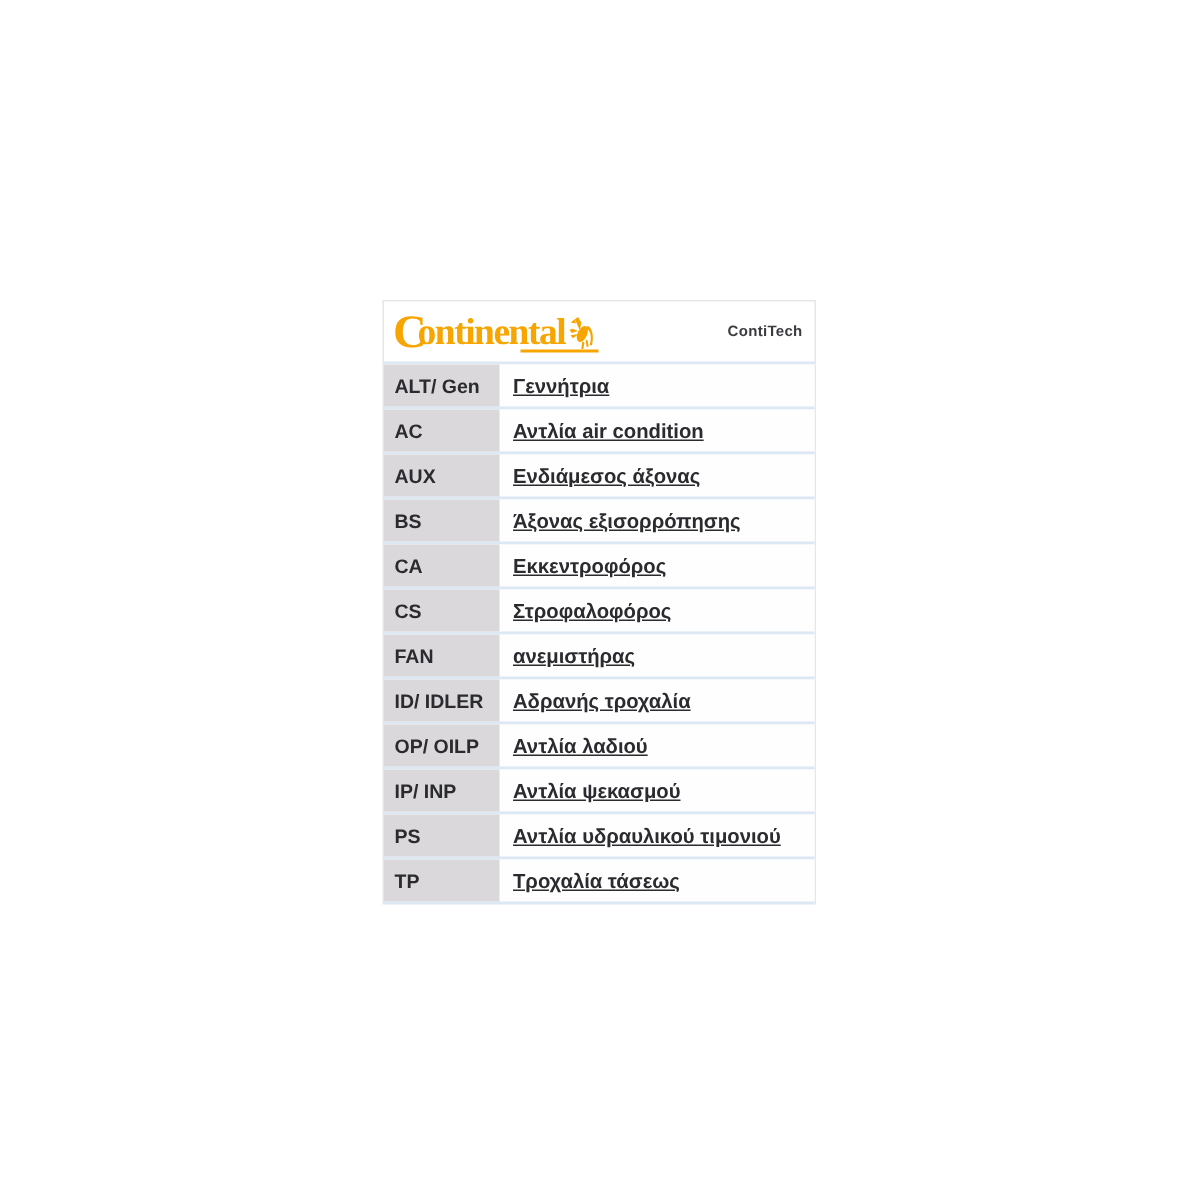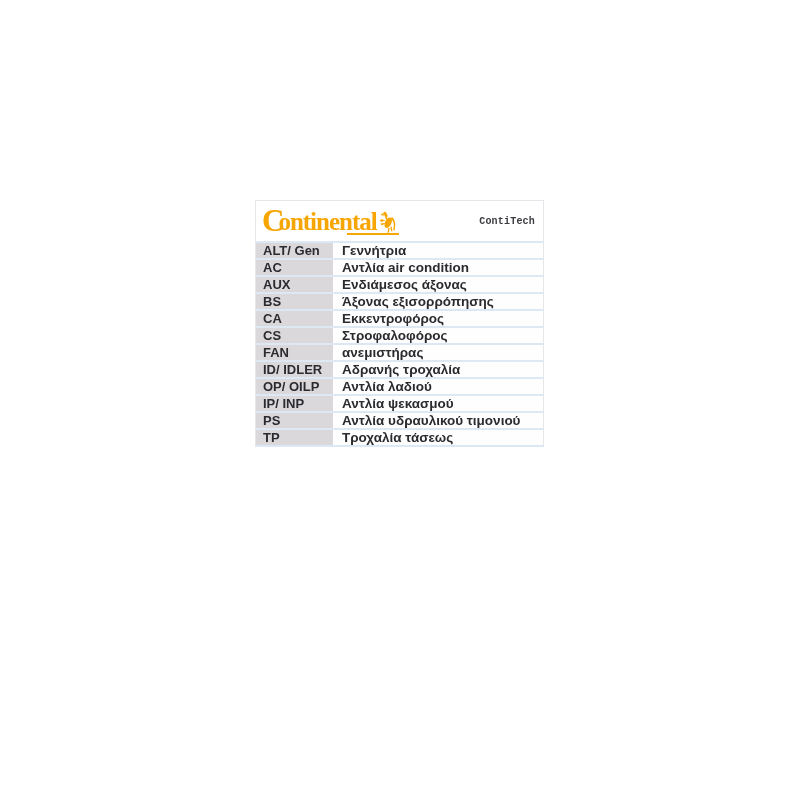"ContiTech" .subbrand { font-family: Liberation Mono, monospace -> none }
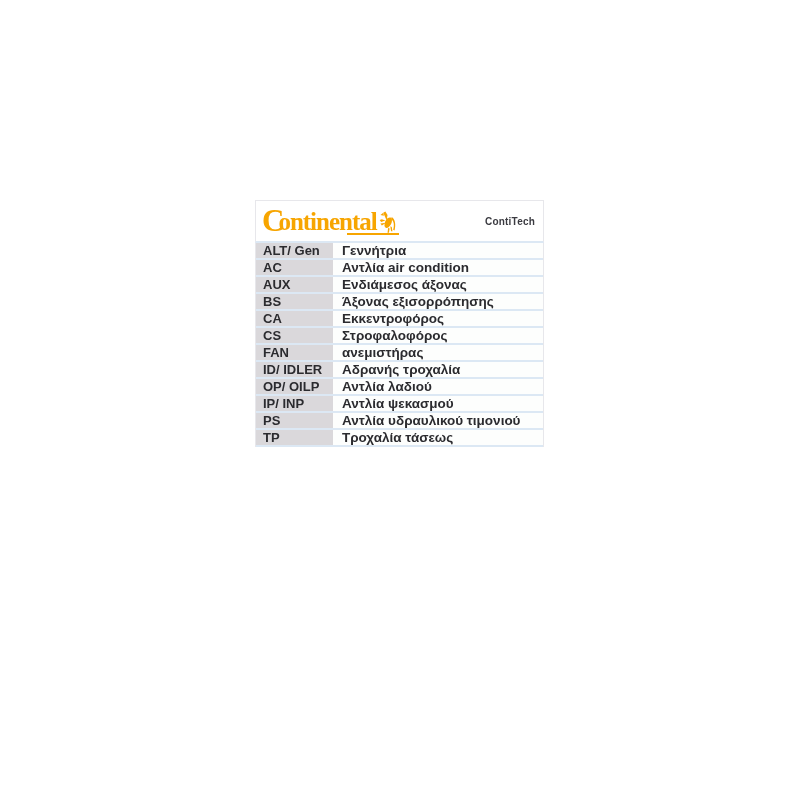"ALT/ Gen" .row { height: 17px -> 30px }
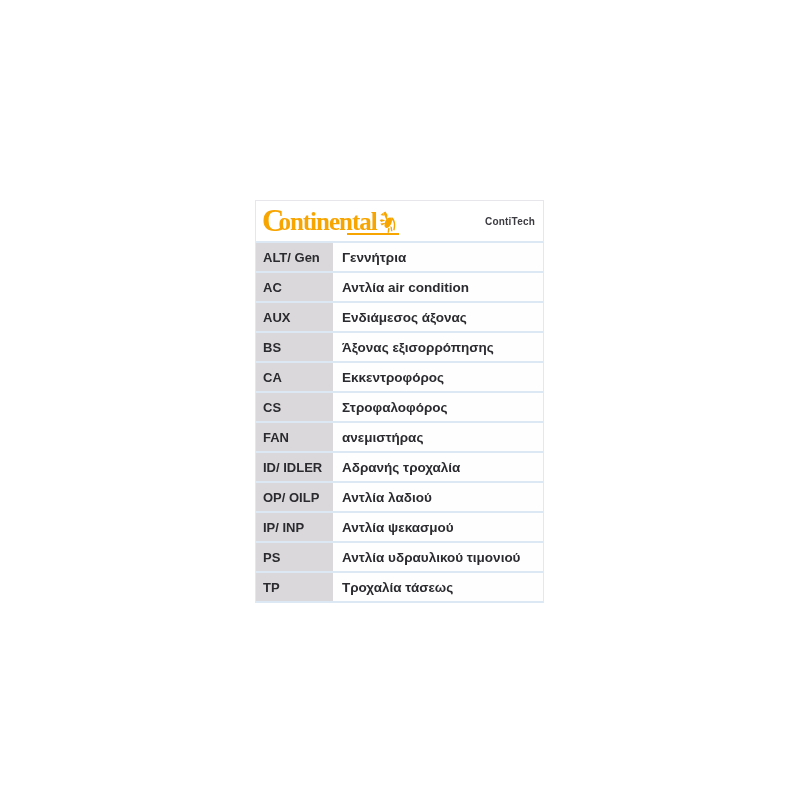"Γεννήτρια" .desc { text-decoration: none -> underline }
